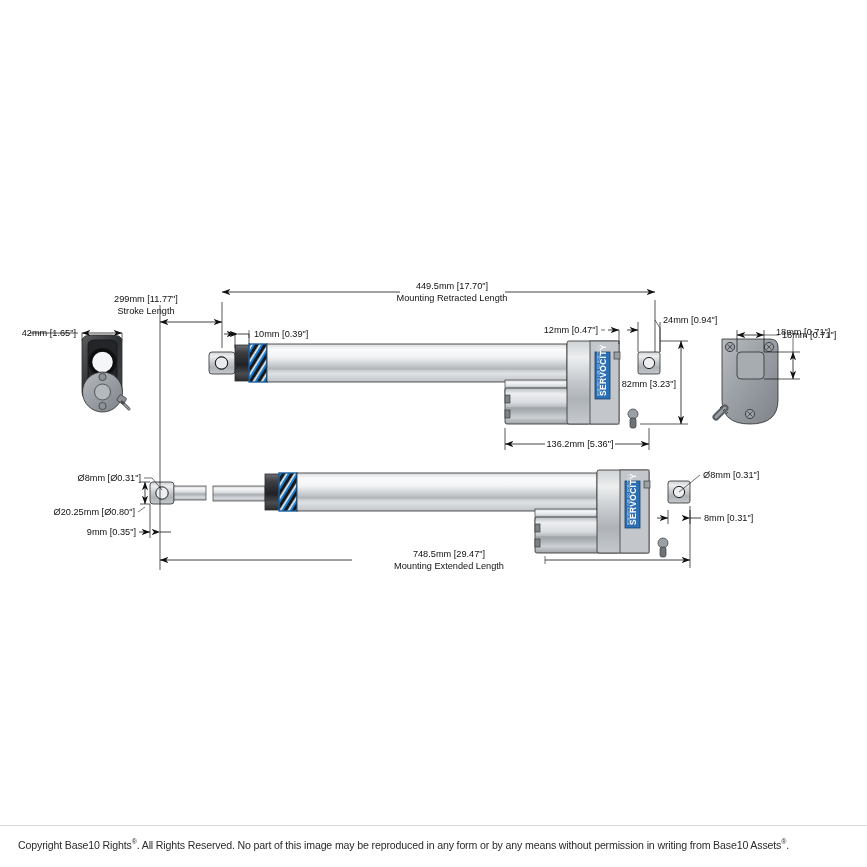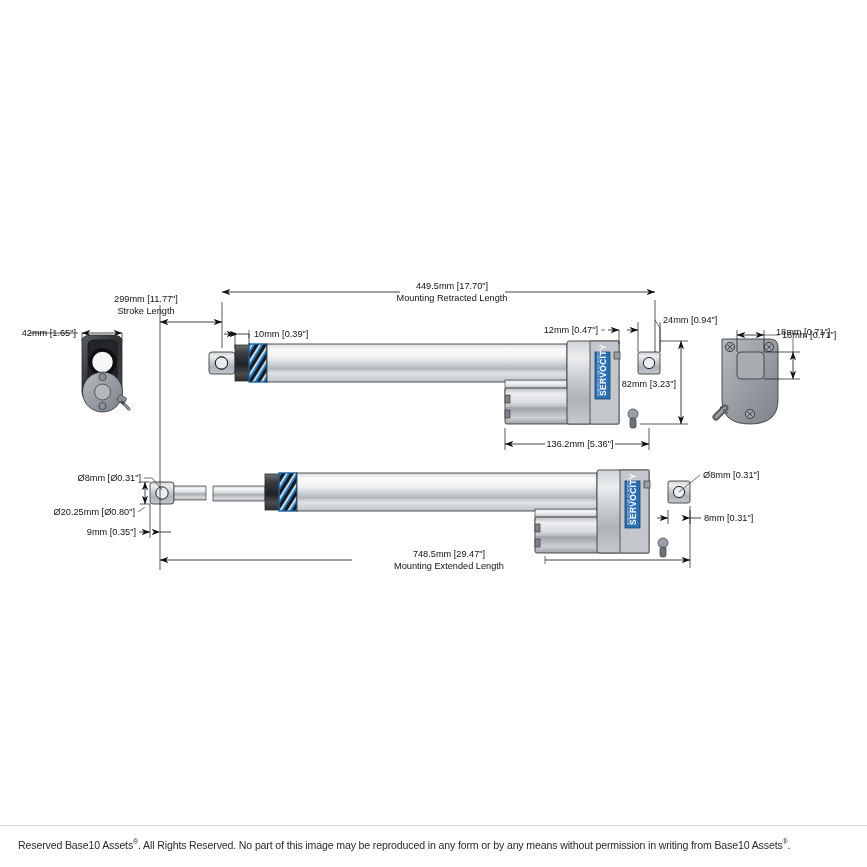"Reserved Base10 Assets" span { text: Reserved Base10 Assets -> Copyright Base10 Rights }
